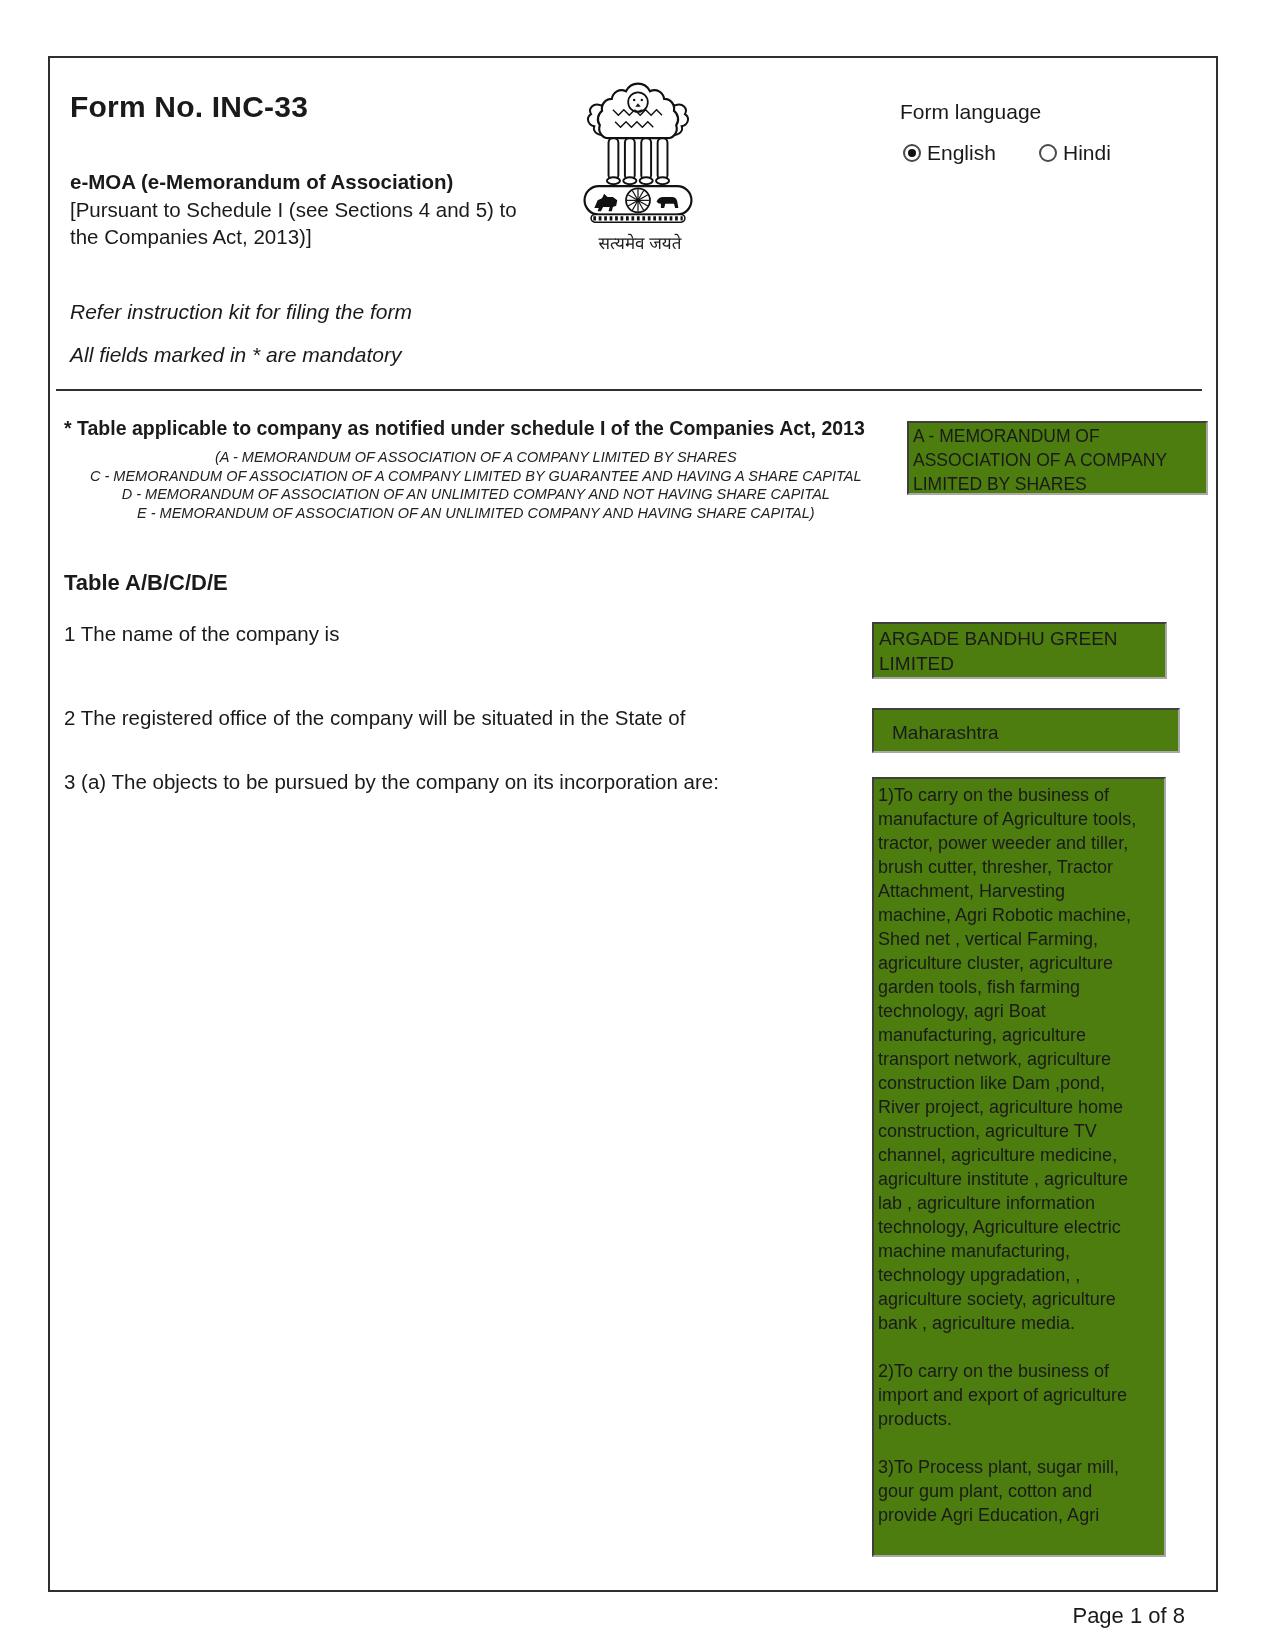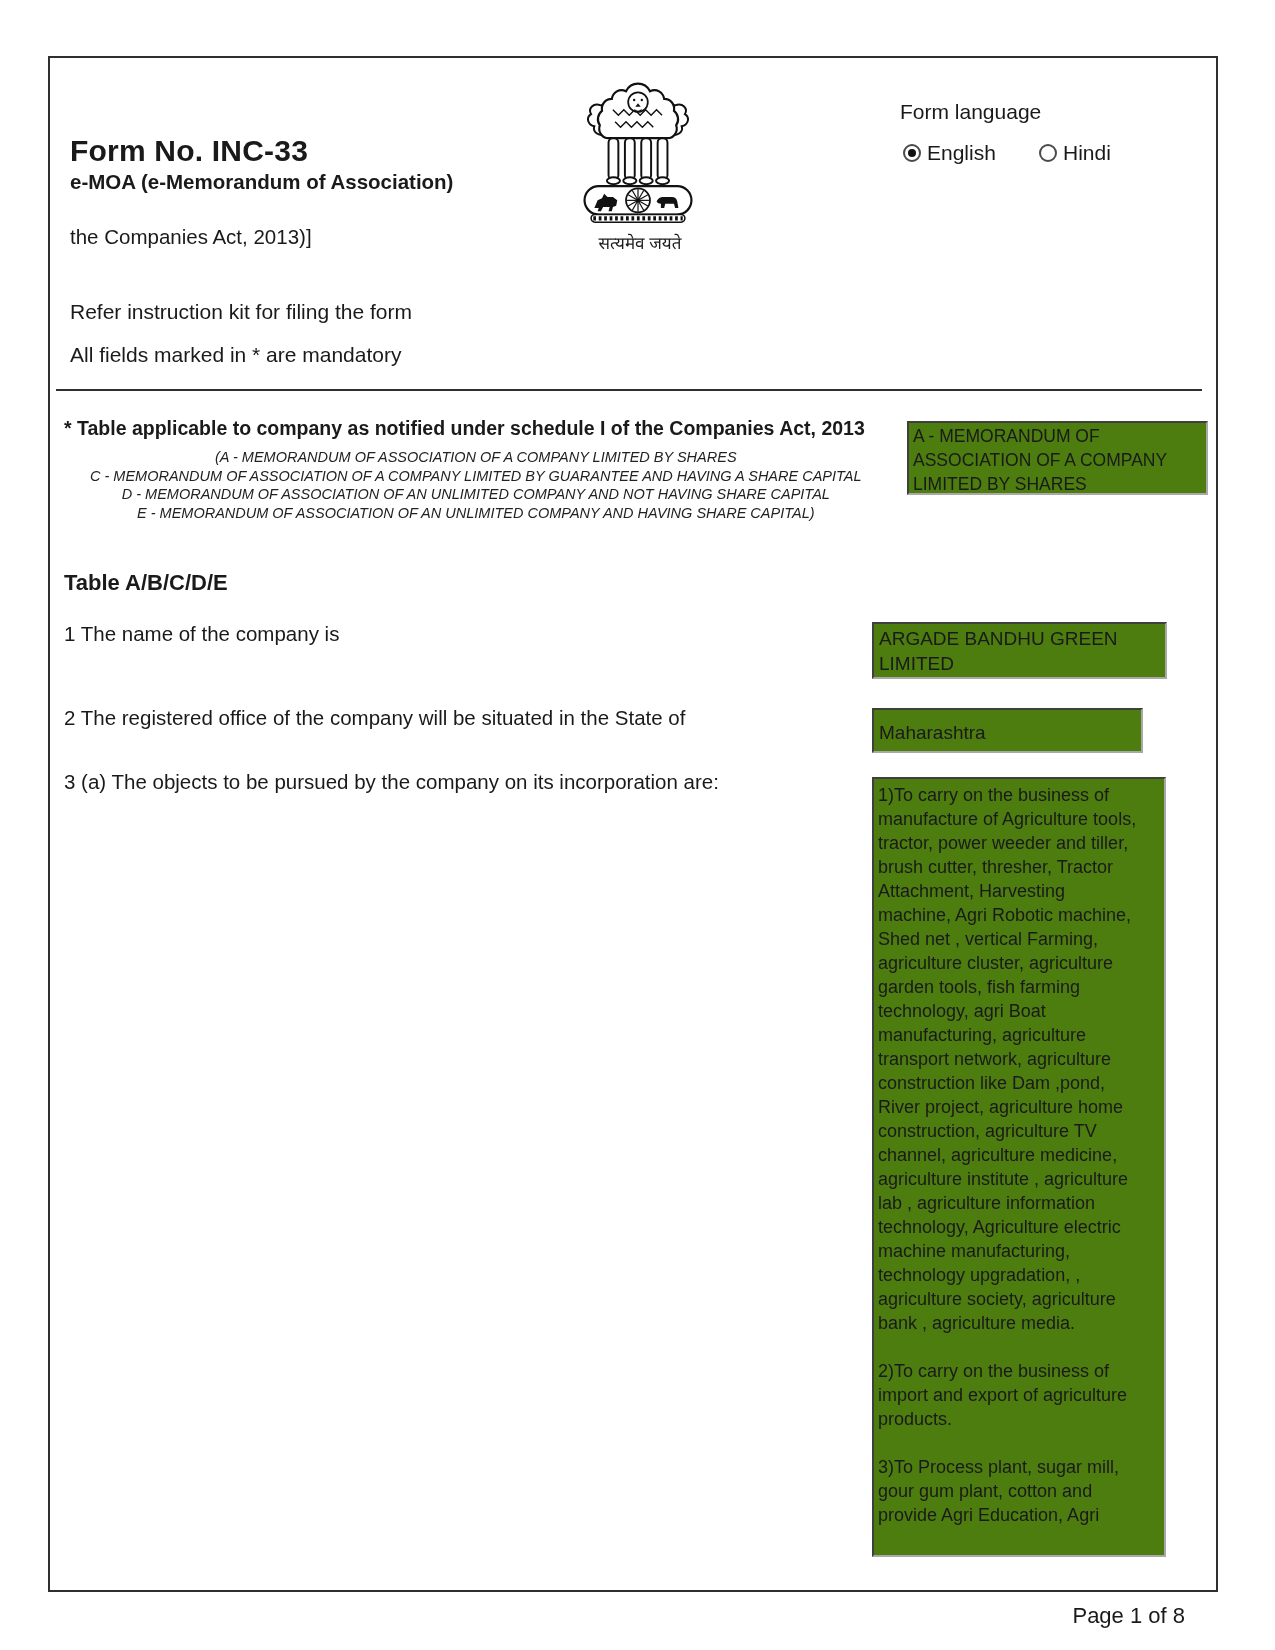"Form No. INC-33" .form-title { margin-top: 44px -> none }
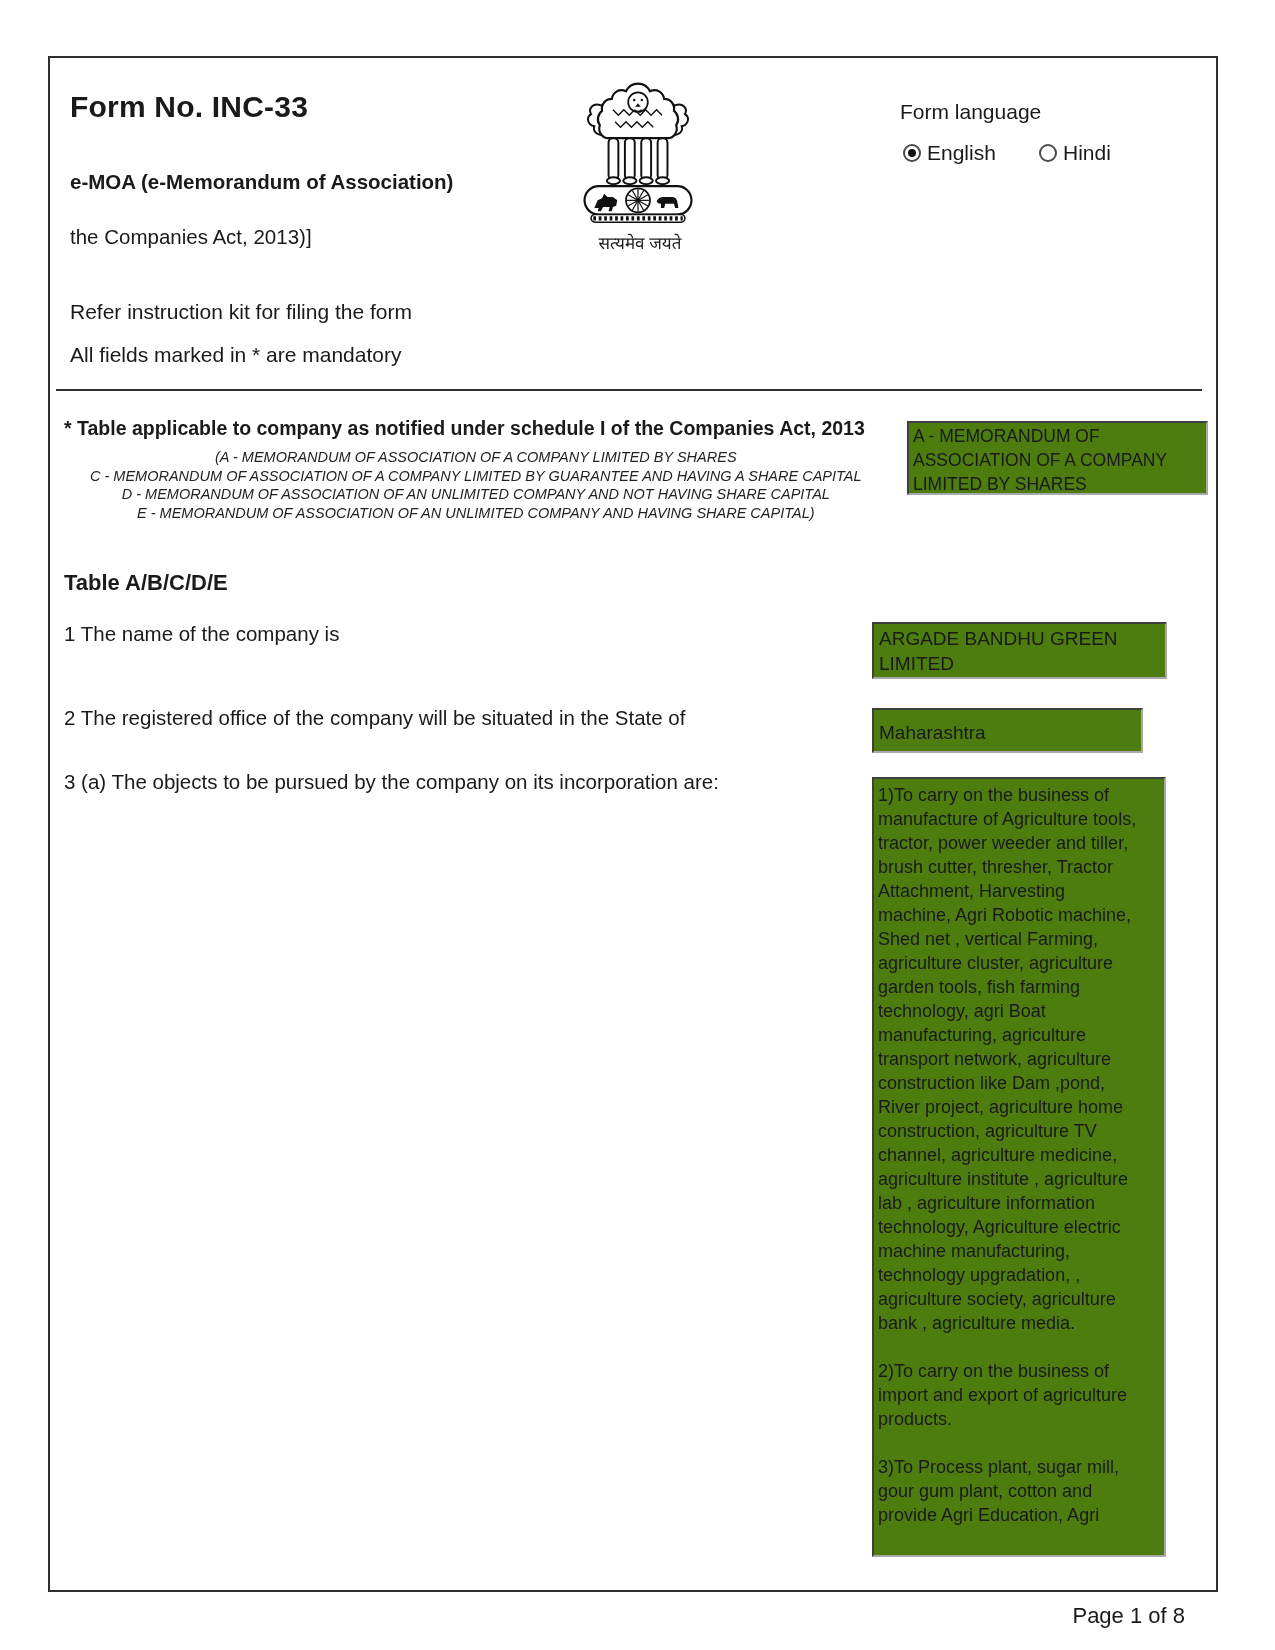"[Pursuant to Schedule I (see" div.abs { html: none -> <div>[Pursuant to Schedule I (see Sections 4 and 5) to</div> }
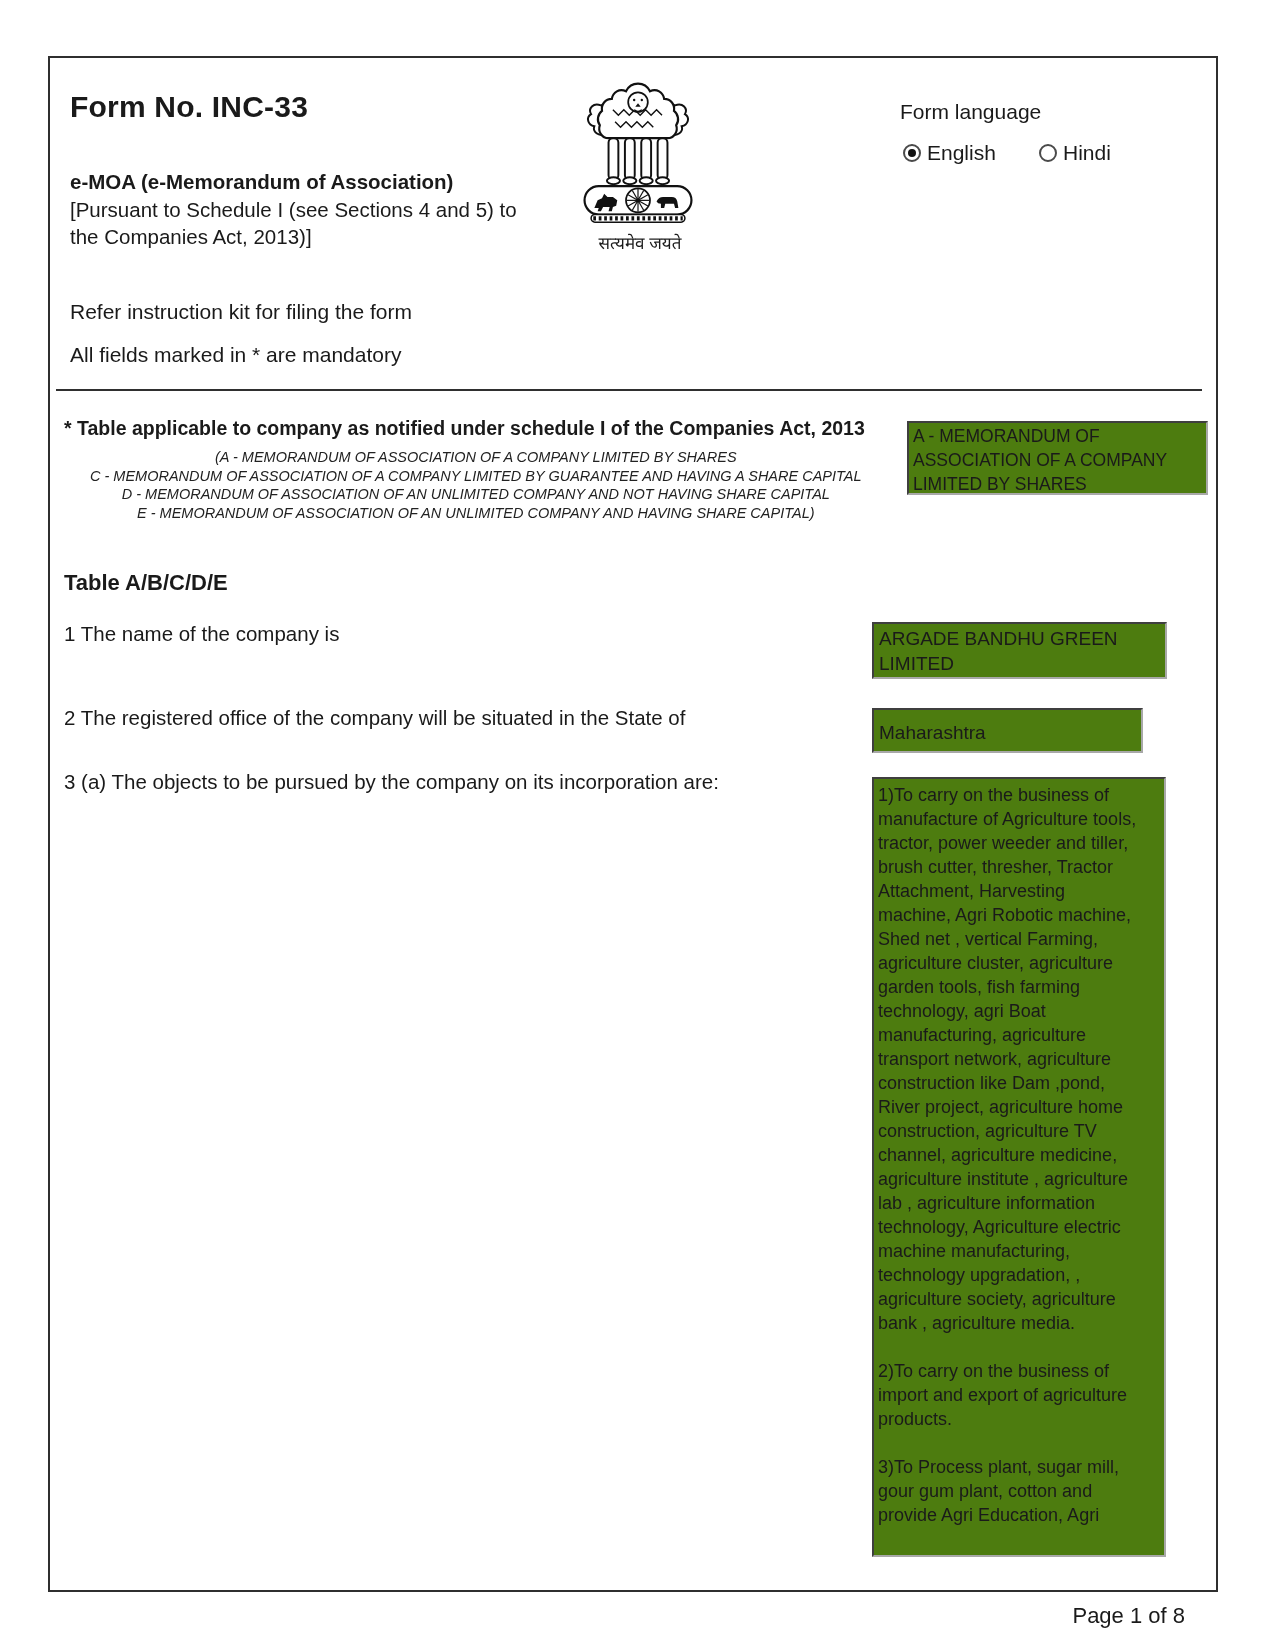"Refer instruction kit for filing" .instr { font-style: none -> italic }
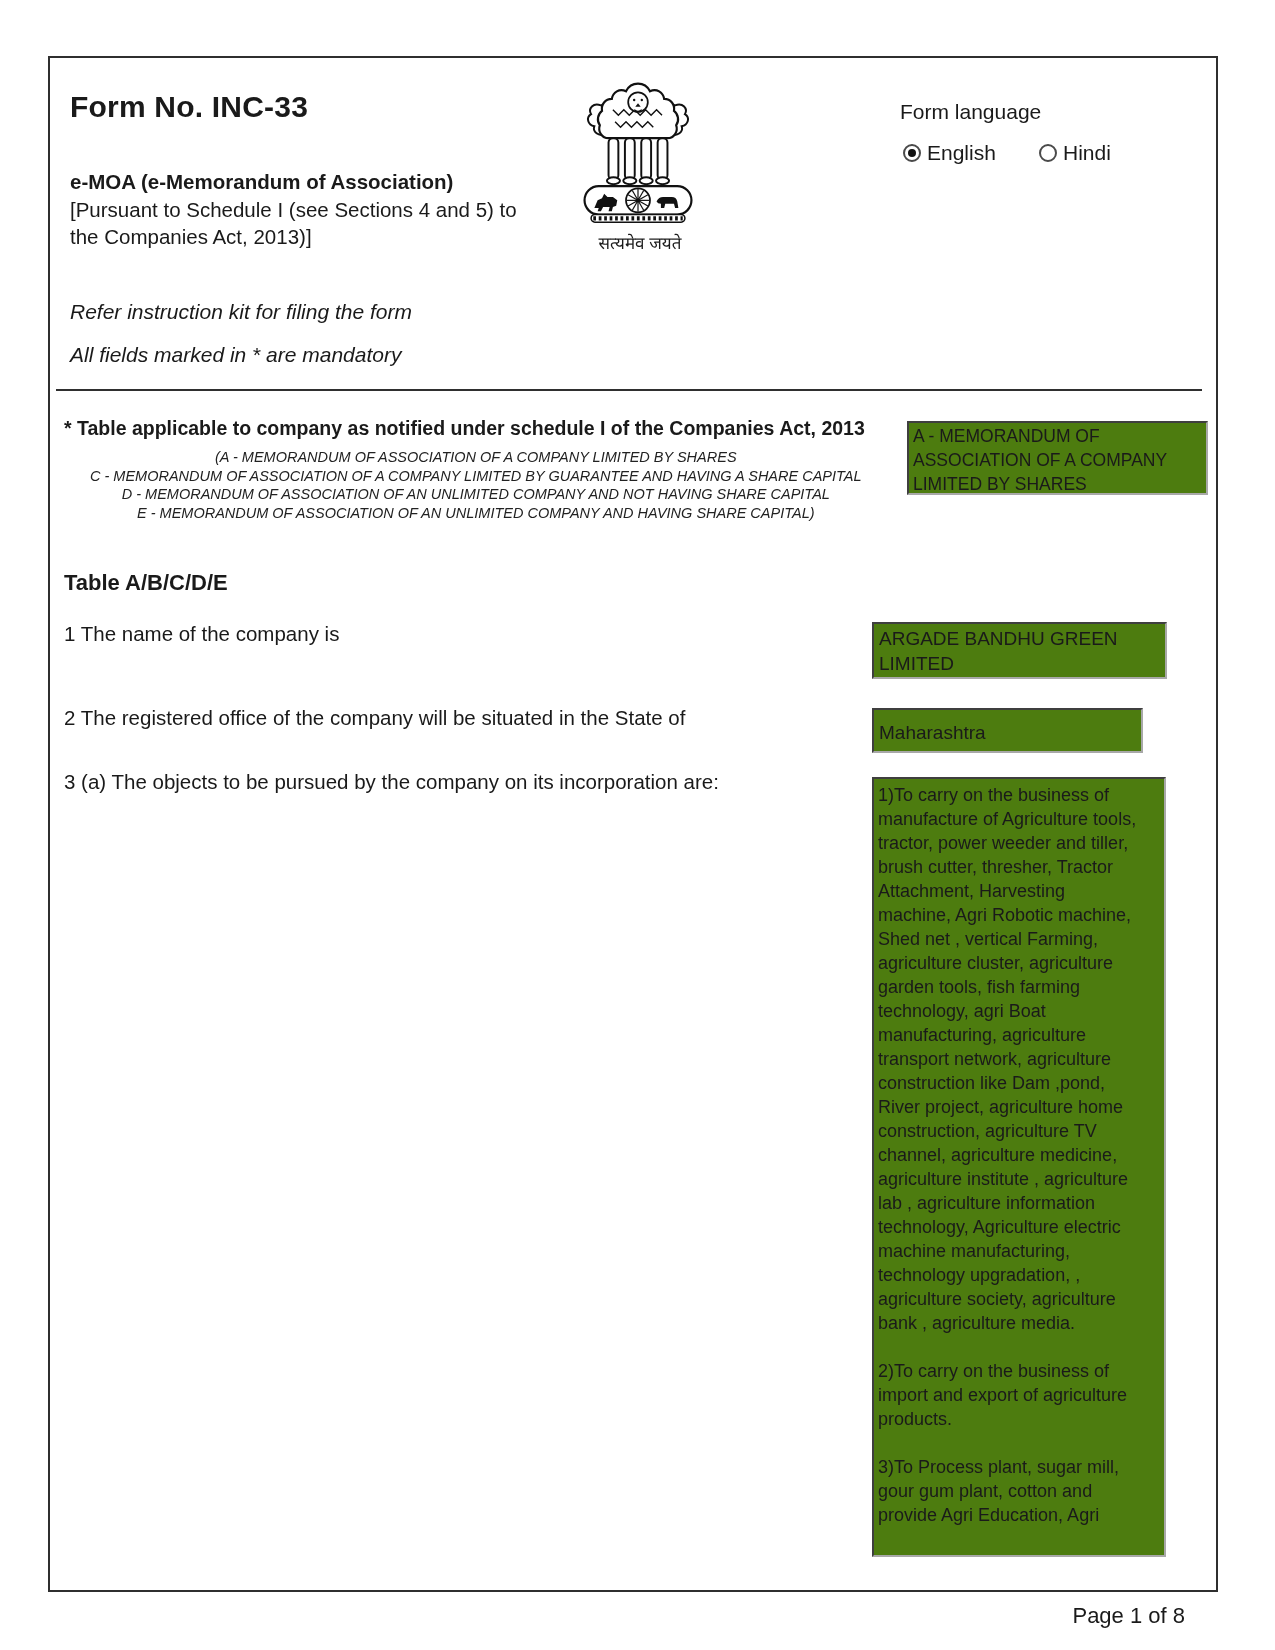"Maharashtra" .f2-box { padding: 12px 5px 2px 5px -> 12px 5px 2px 18px; width: 271px -> 308px }
